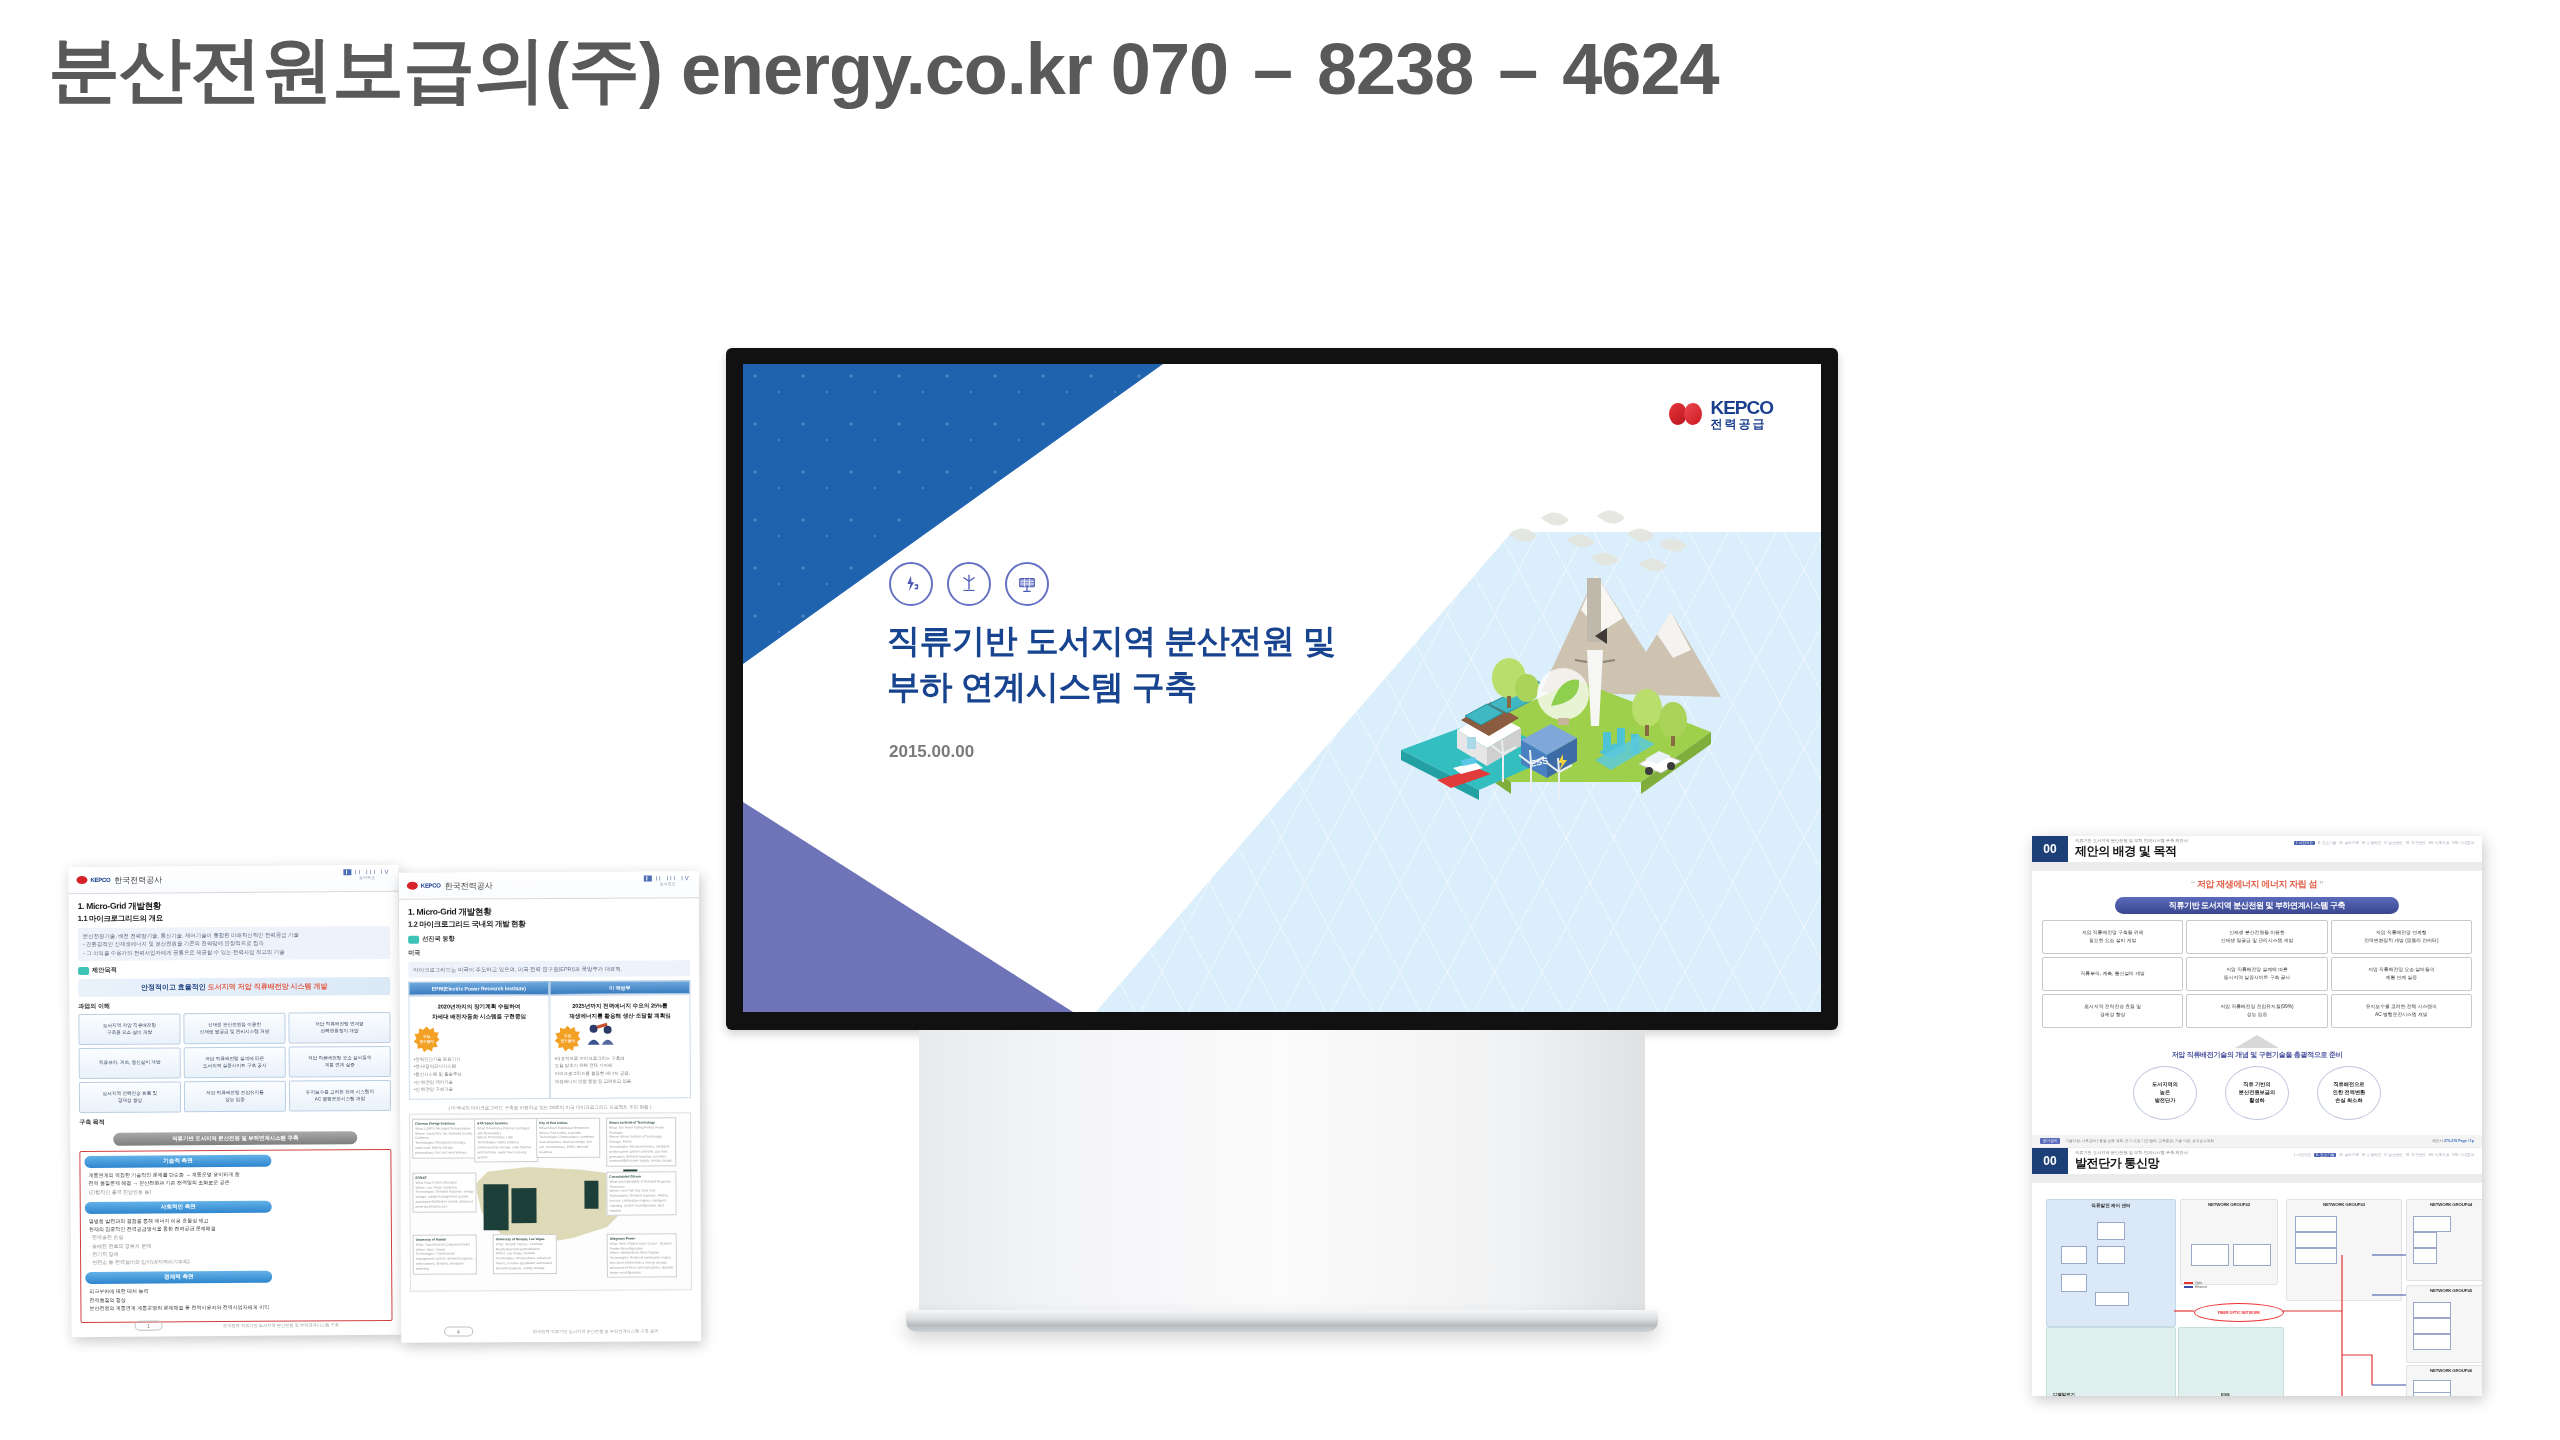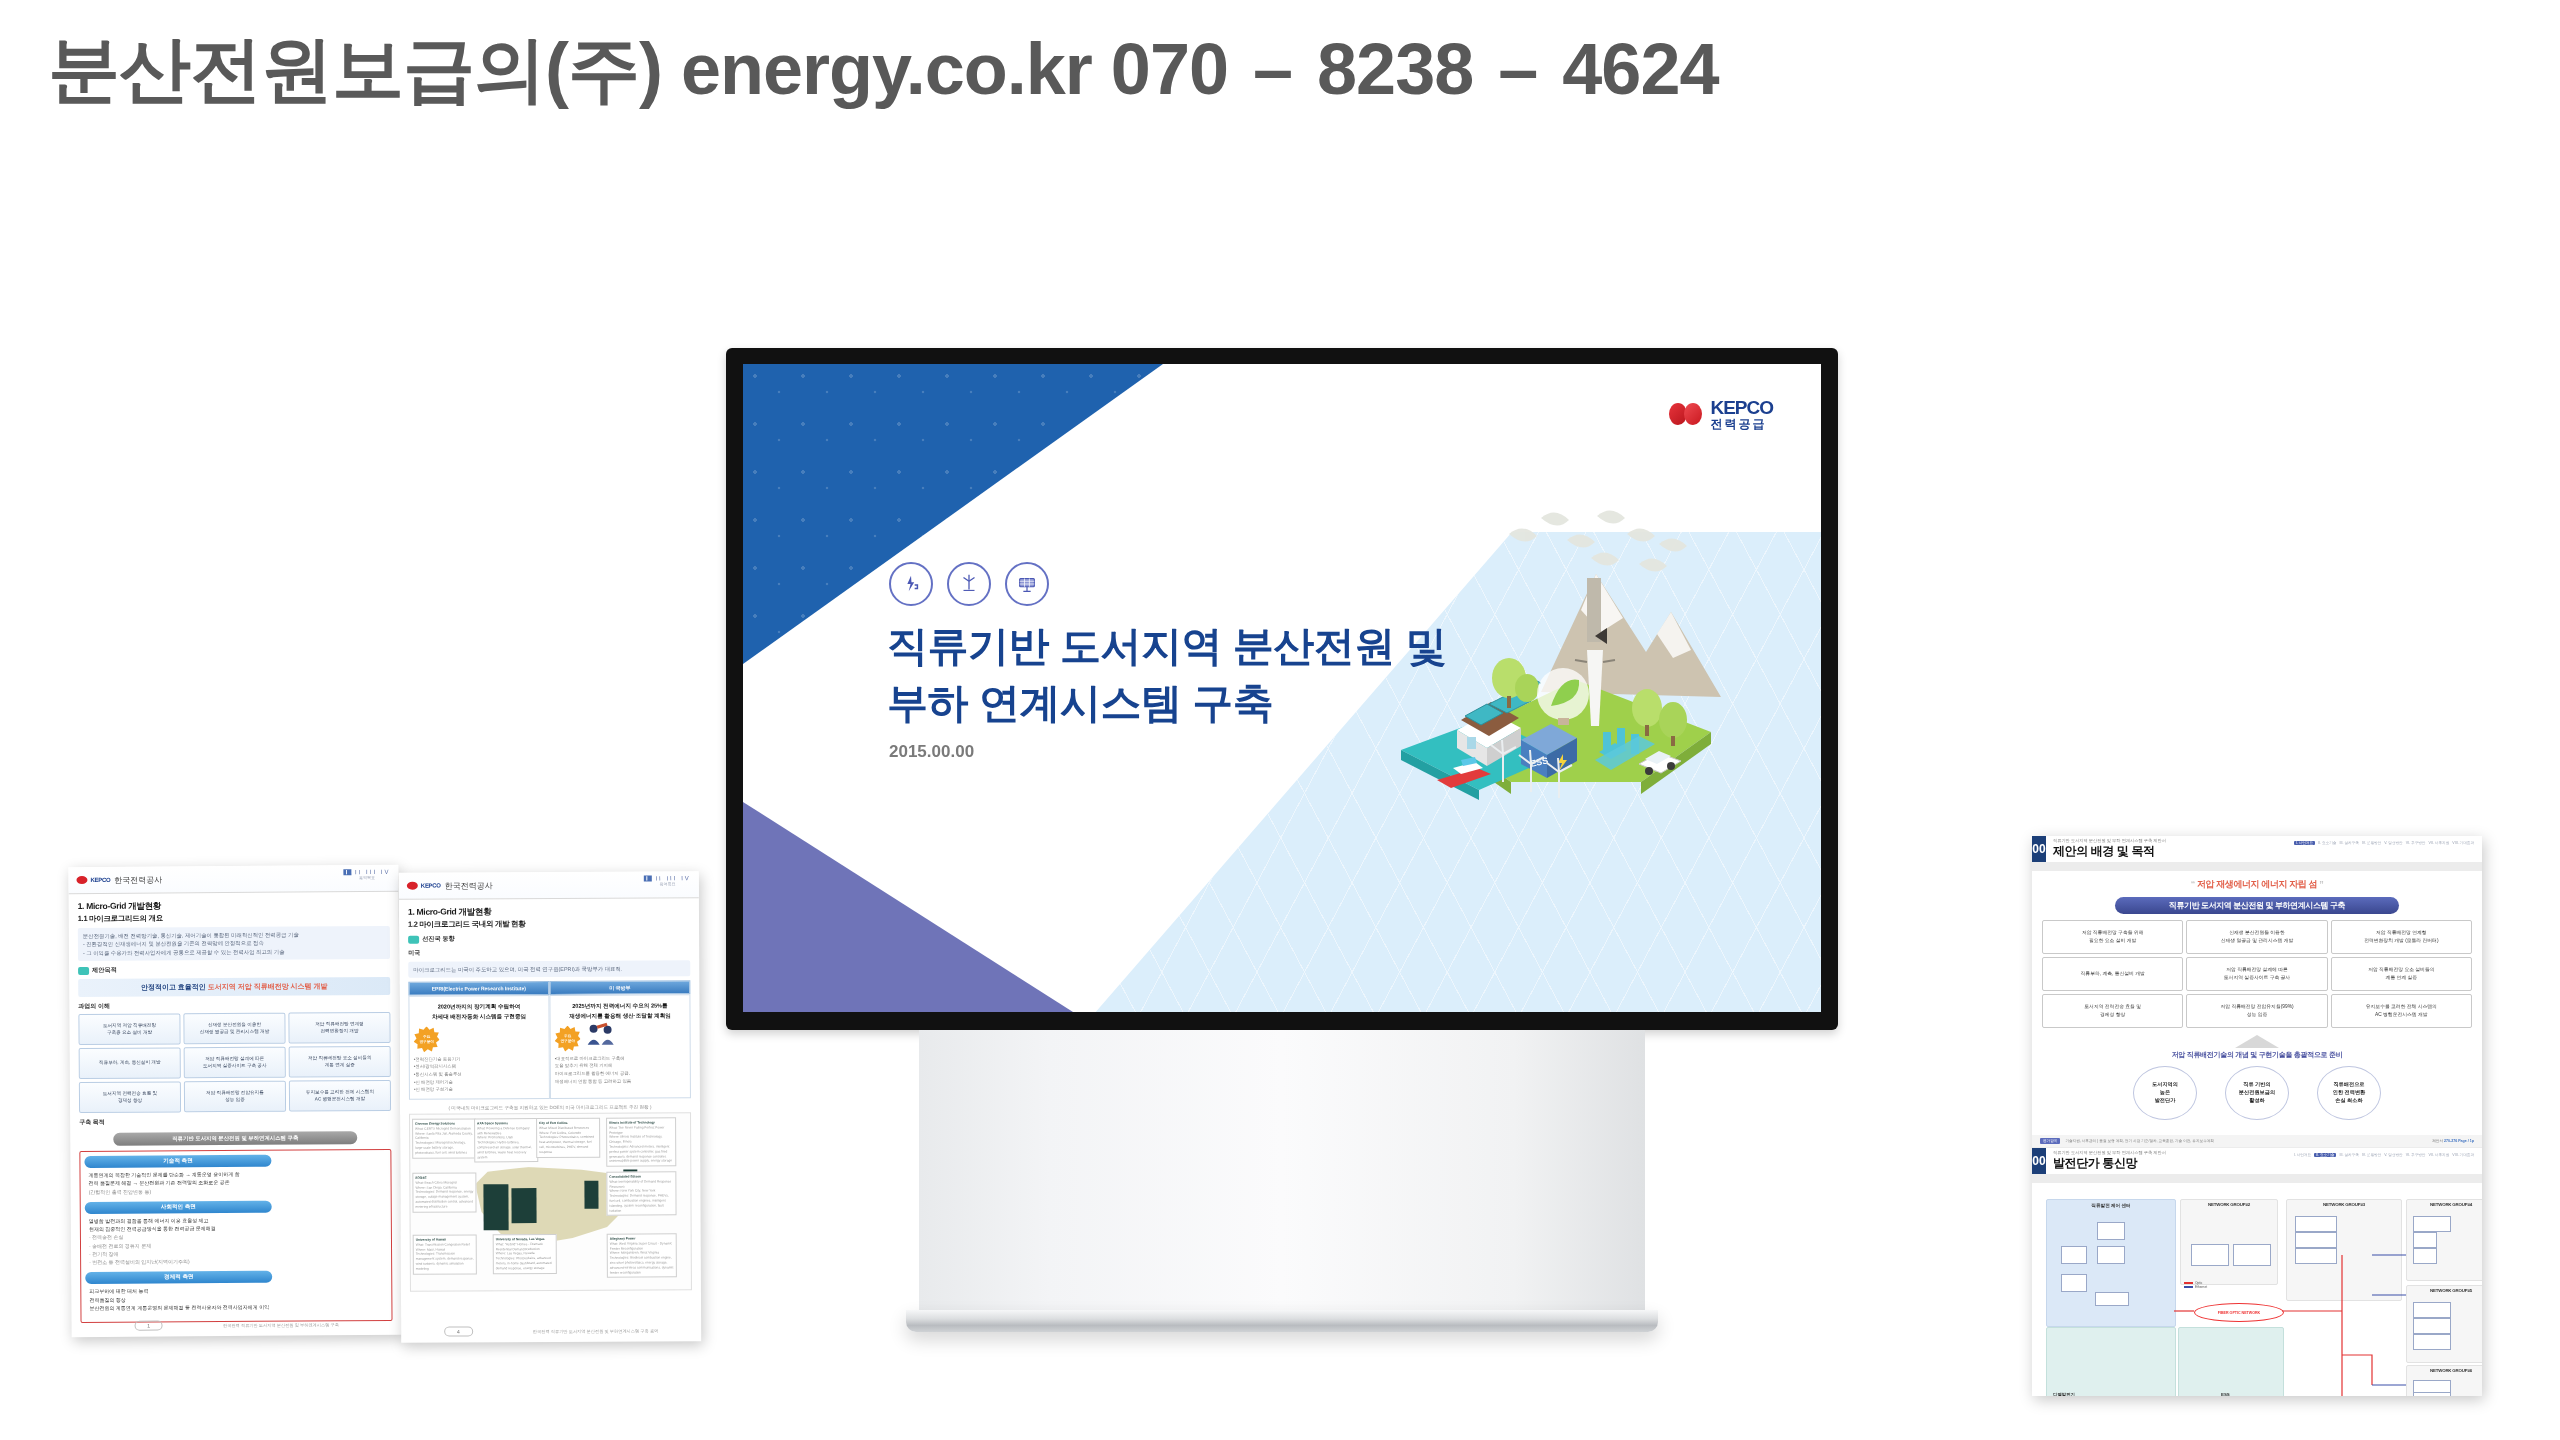"직류기반 도서지역 분산전원 및" .slide-title { font-size: 41px -> 33px }
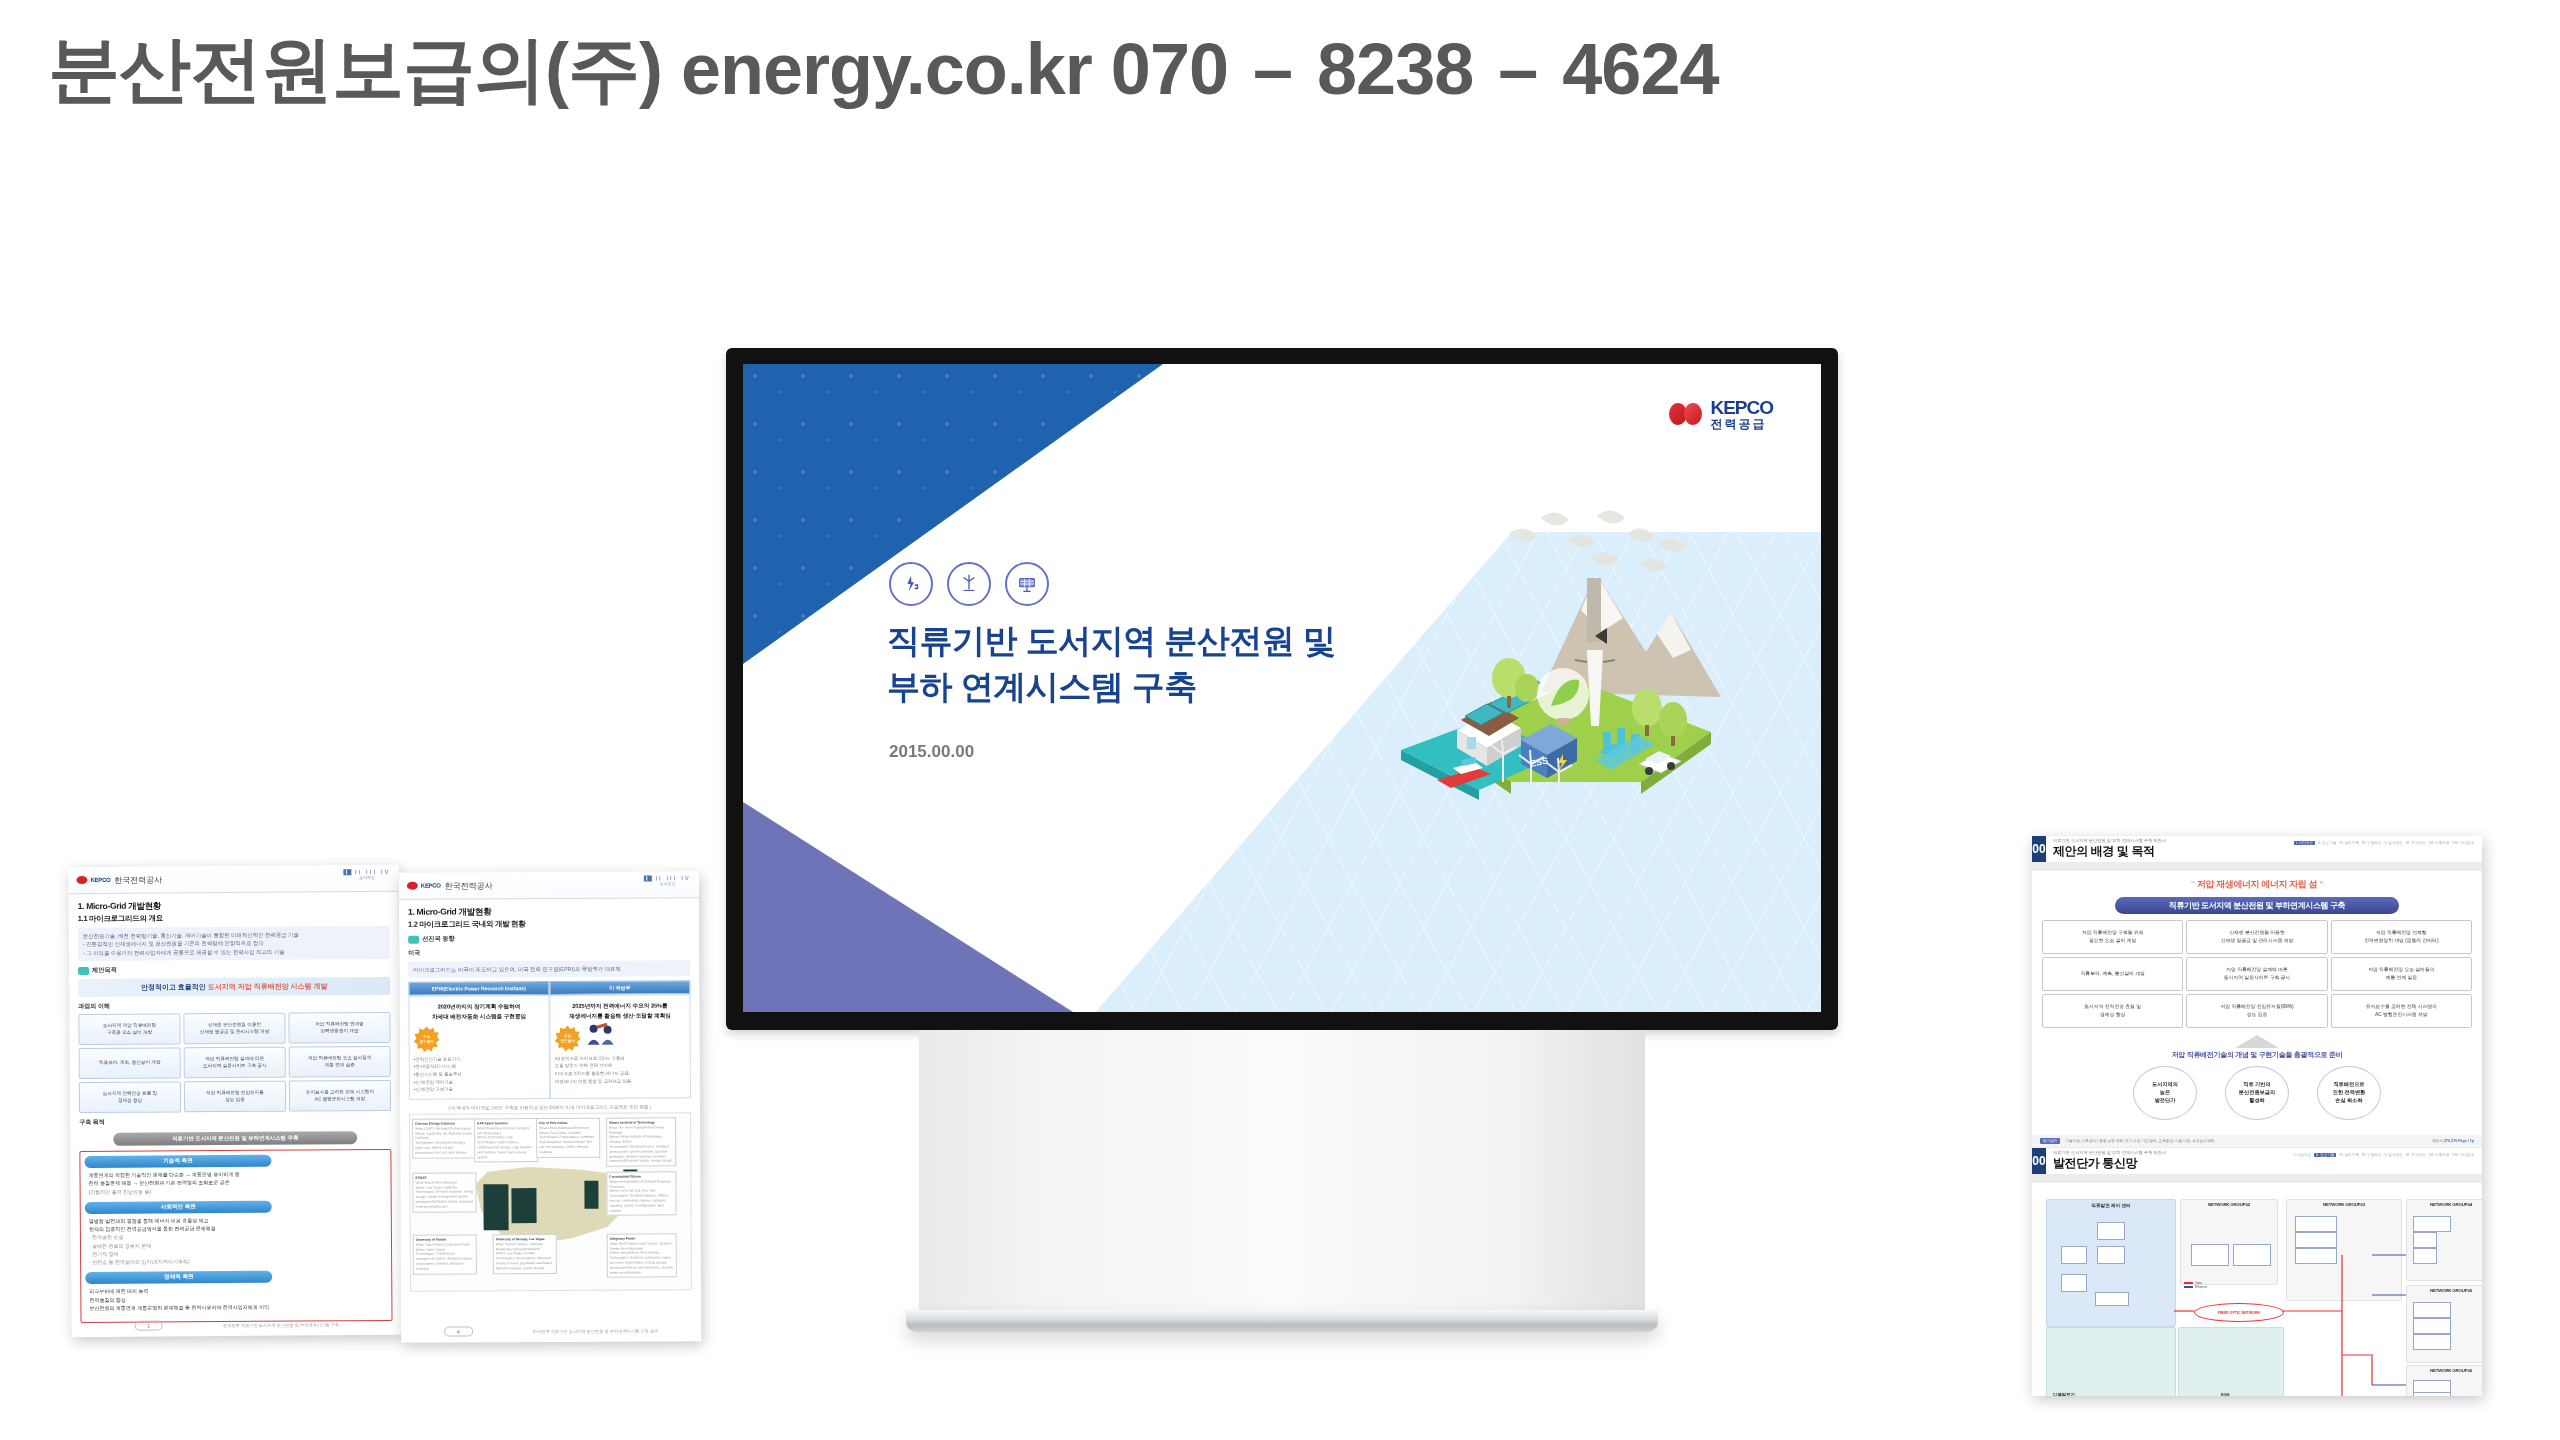"00" .rs-num { width: 14px -> 36px }
